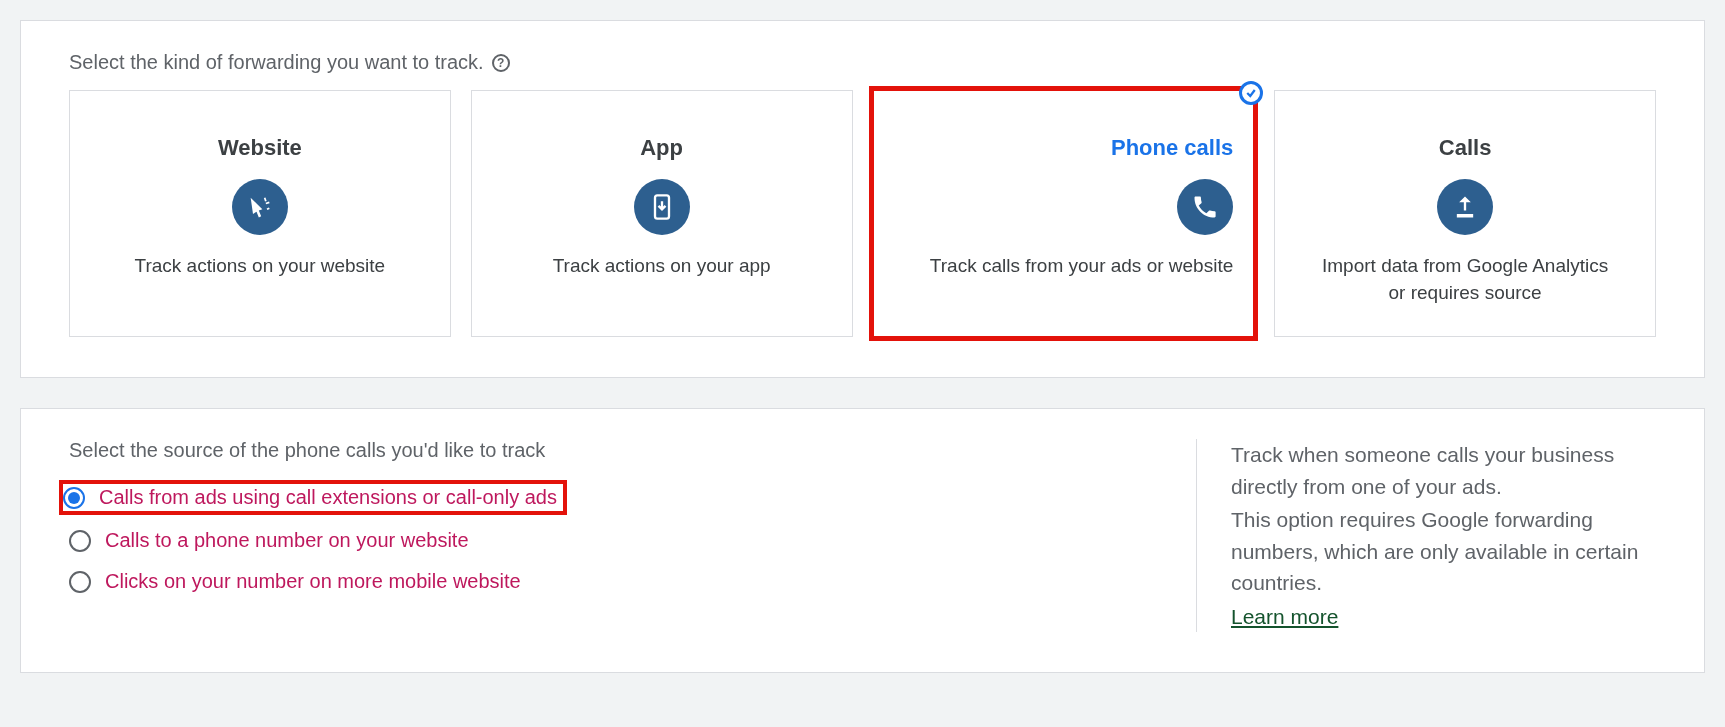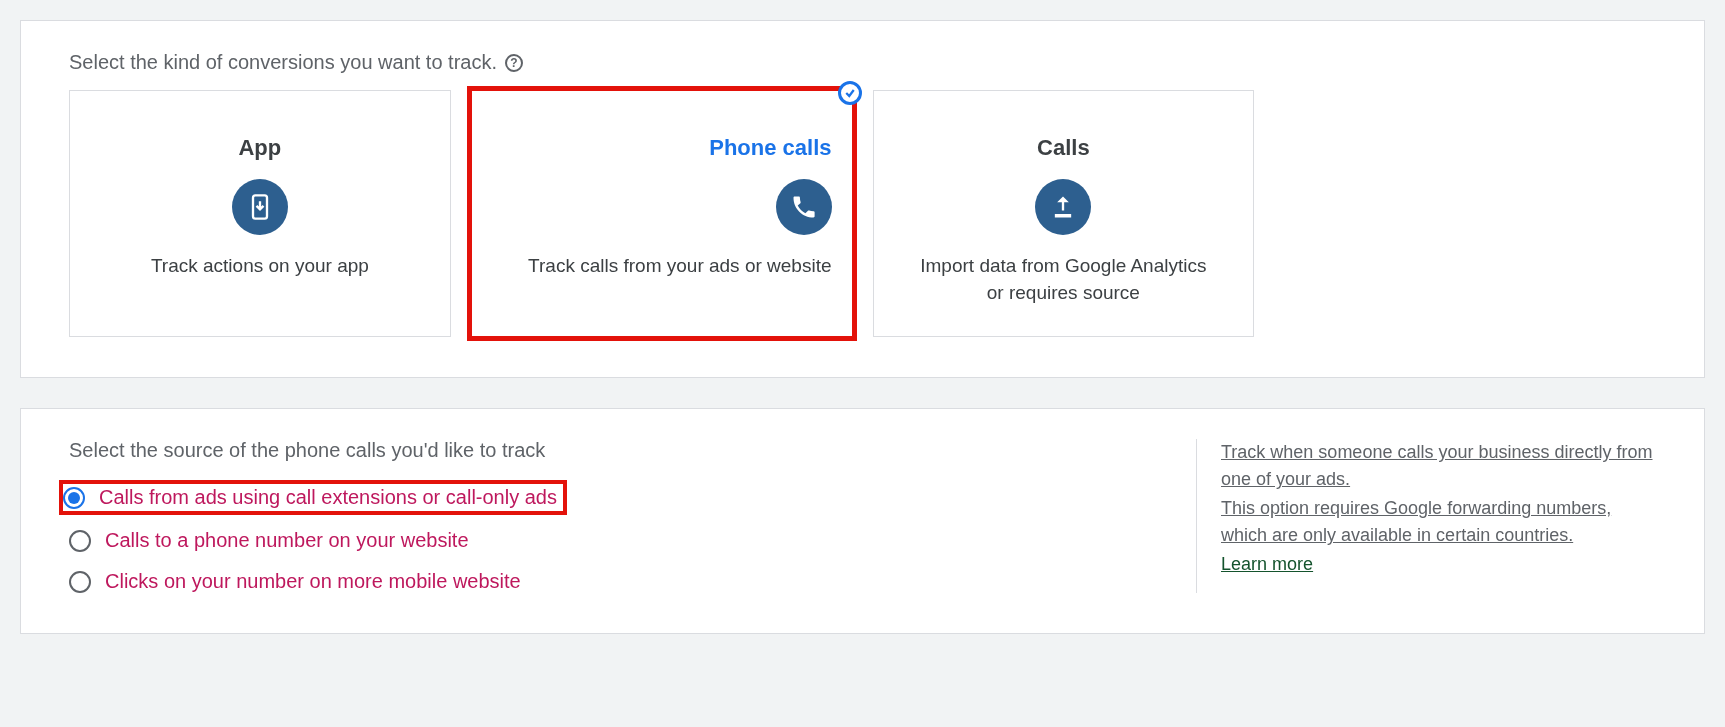"Select the kind of conversions" span { text: conversions -> forwarding }
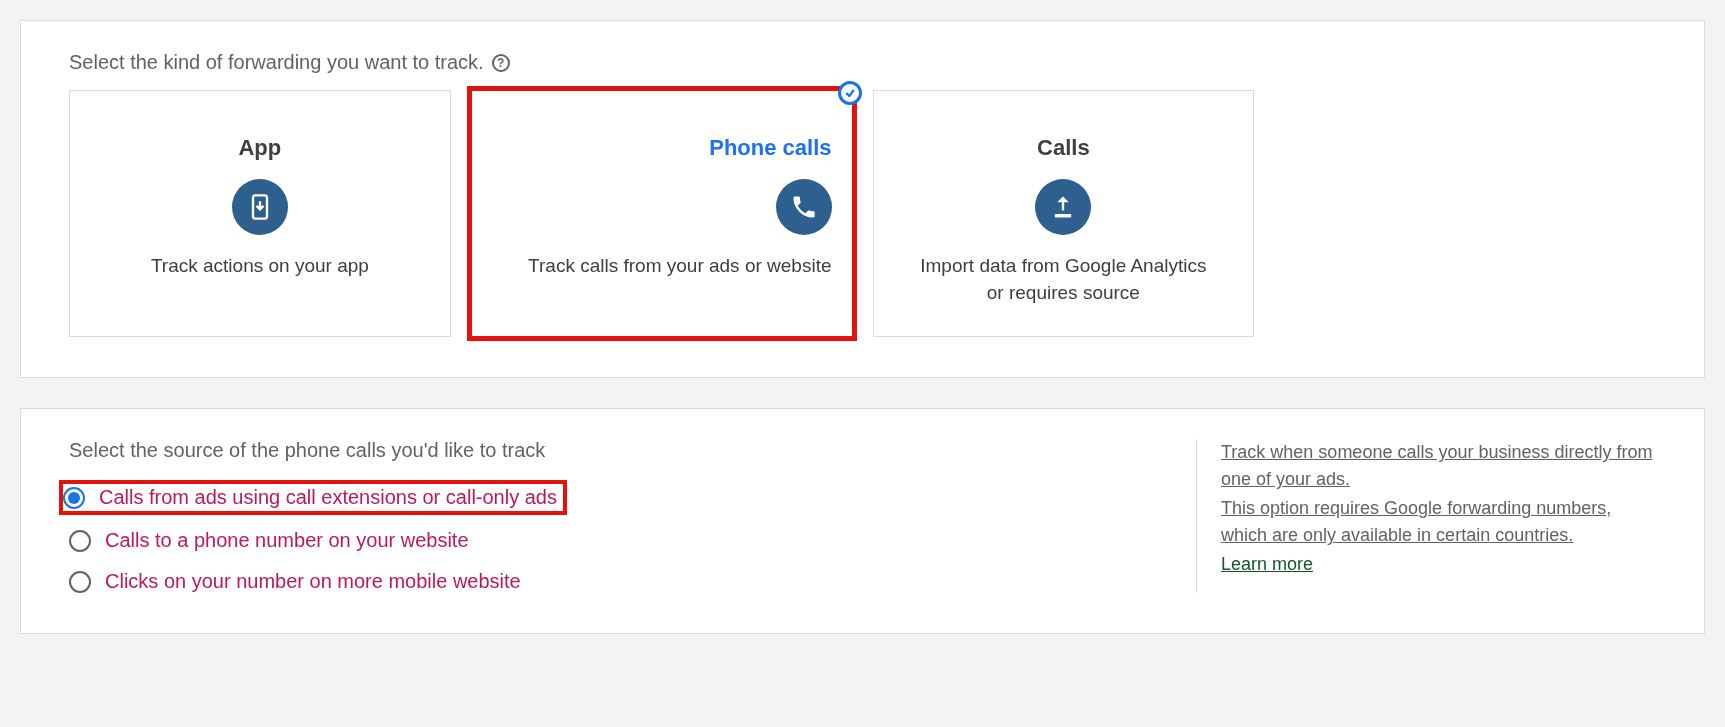"Website" div.card { html: none -> <div> <div>Website</div> <div> <svg> <path></path> <path></path> </svg> </div> <div>Track actions on your website</div> </div> }
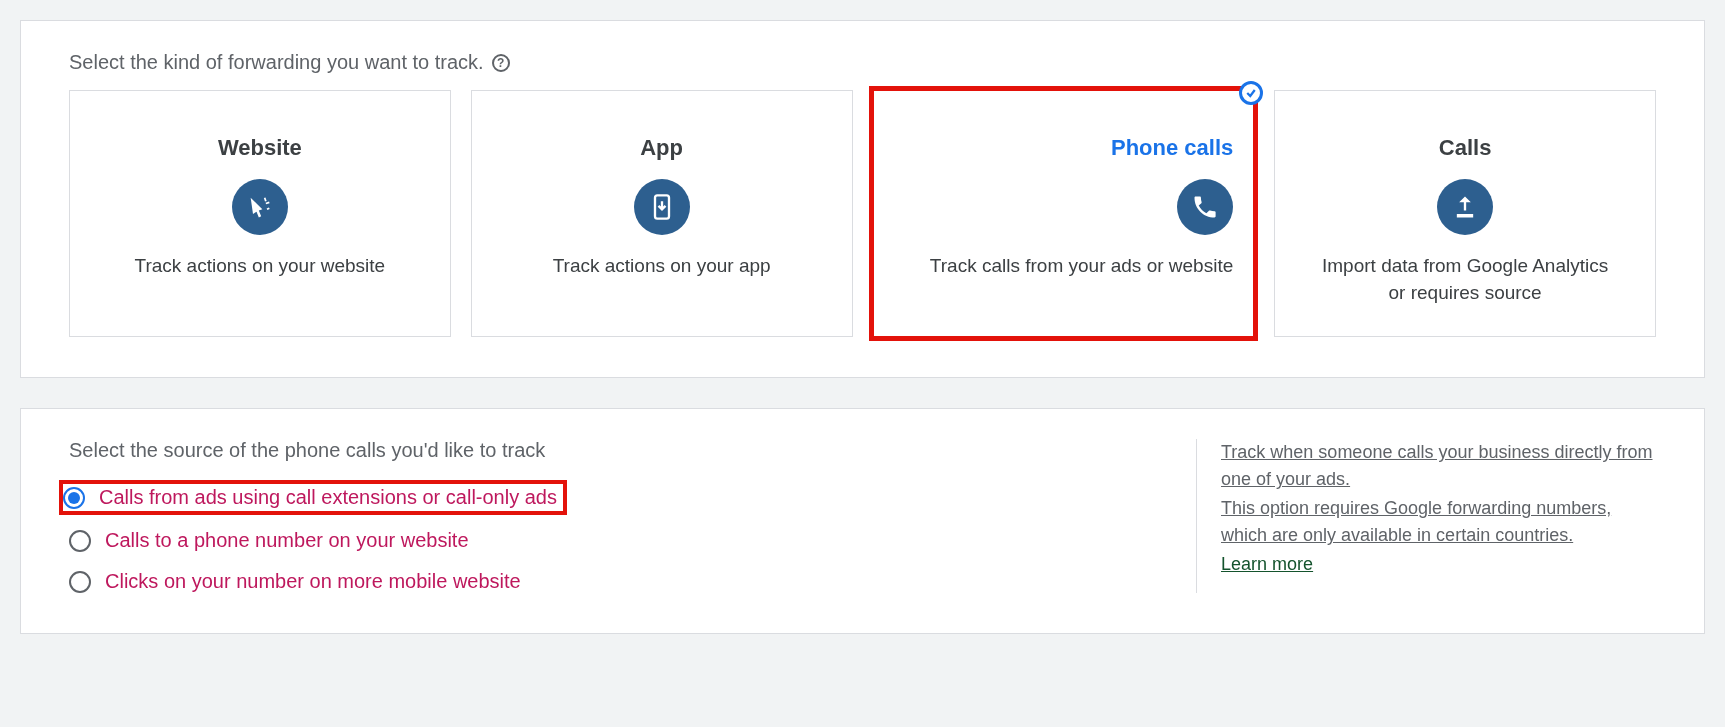"Track when someone calls your" .info-col { font-size: 18px -> 21px; padding-left: 24px -> 34px; text-decoration: underline -> none }
